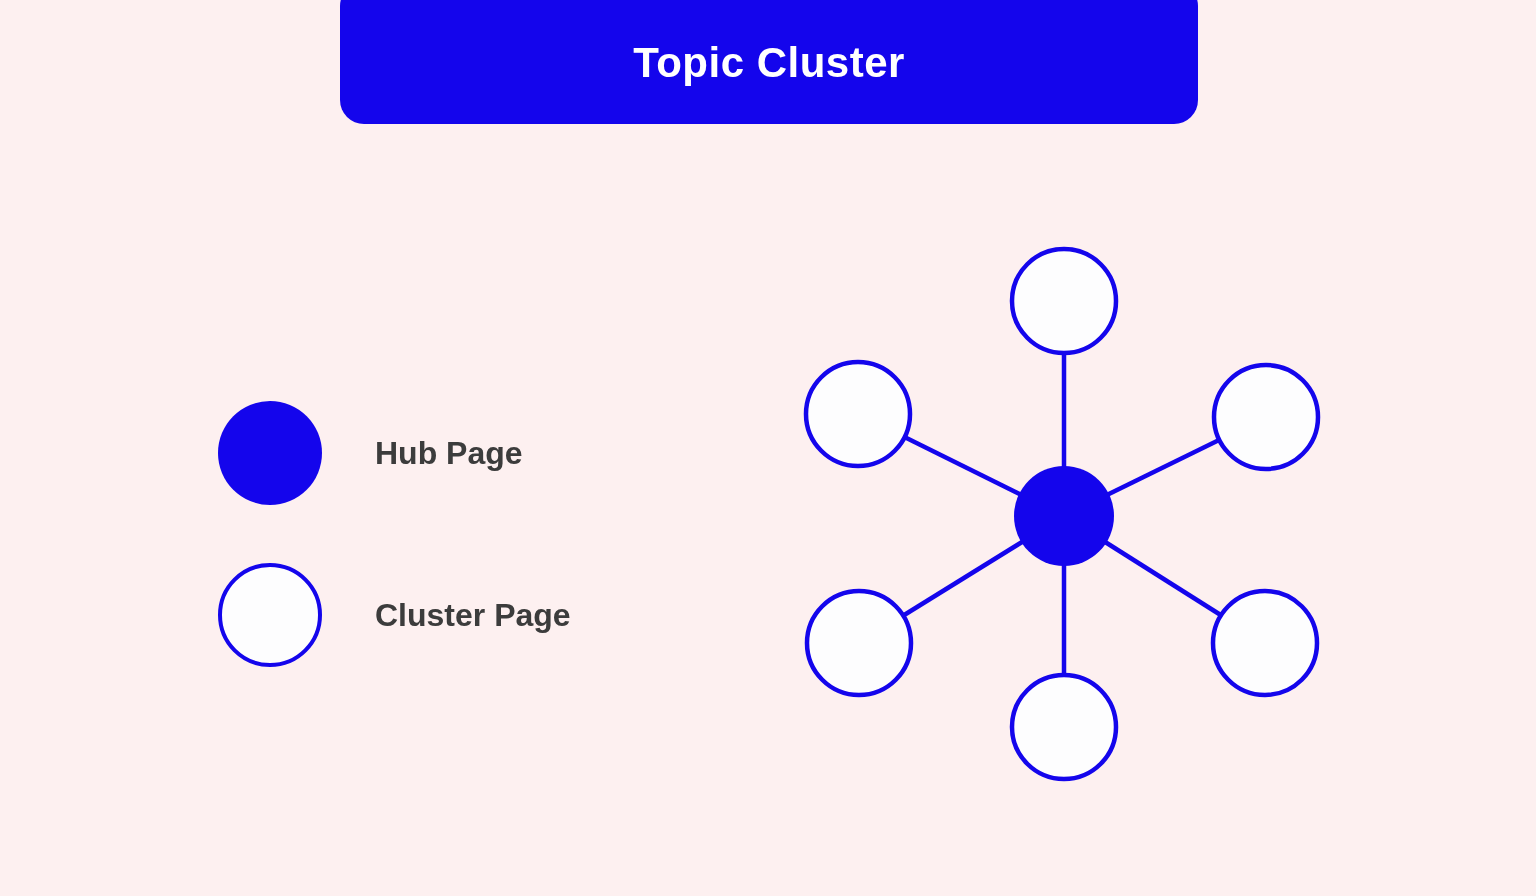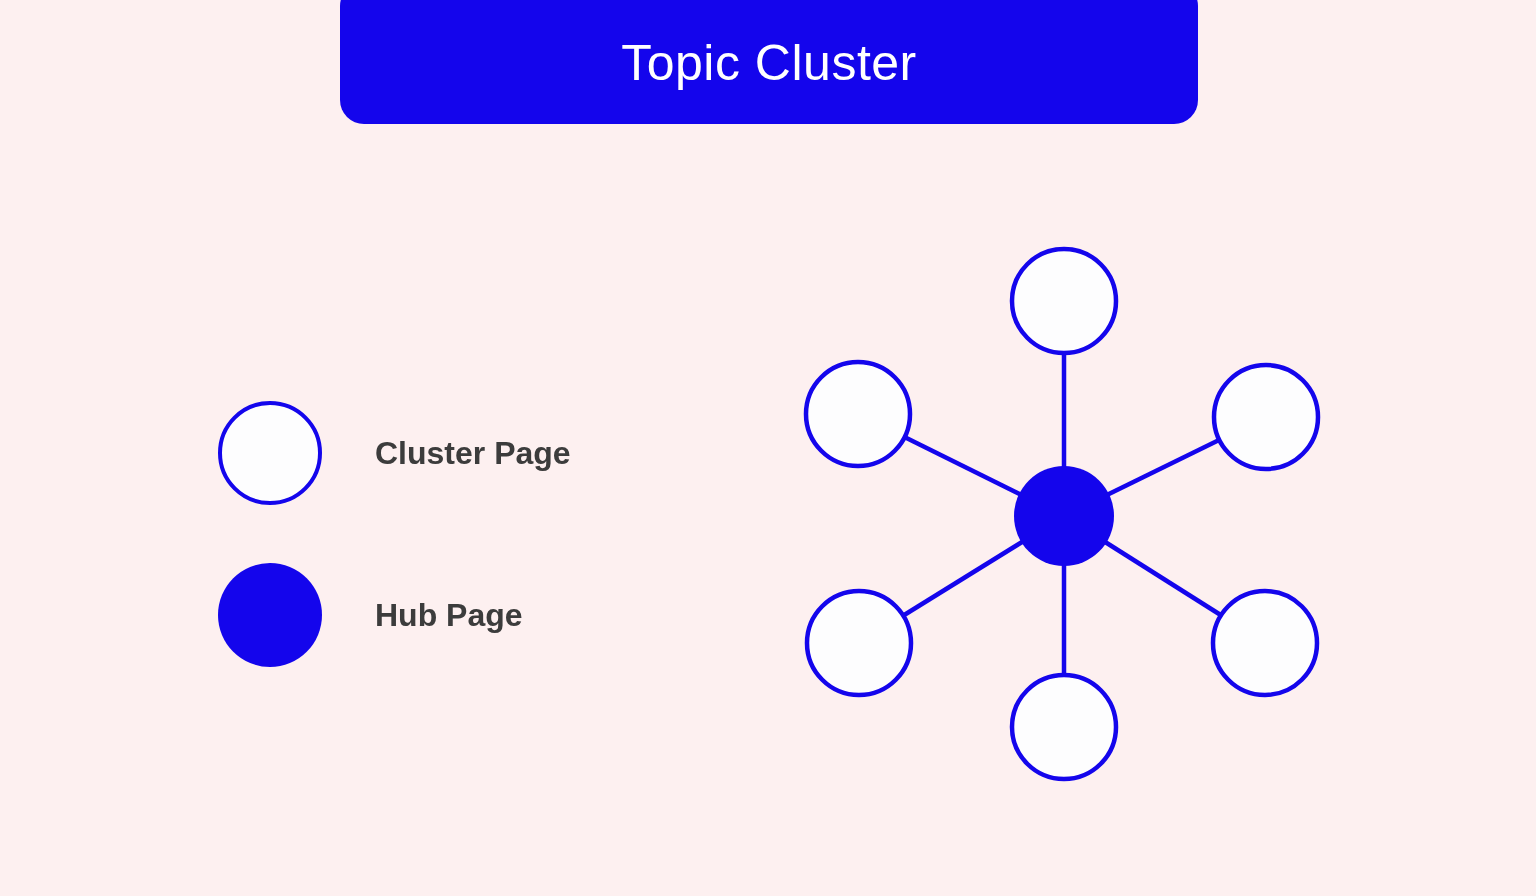"Topic Cluster" .banner .title { font-size: 50px -> 42px; font-weight: normal -> bold }
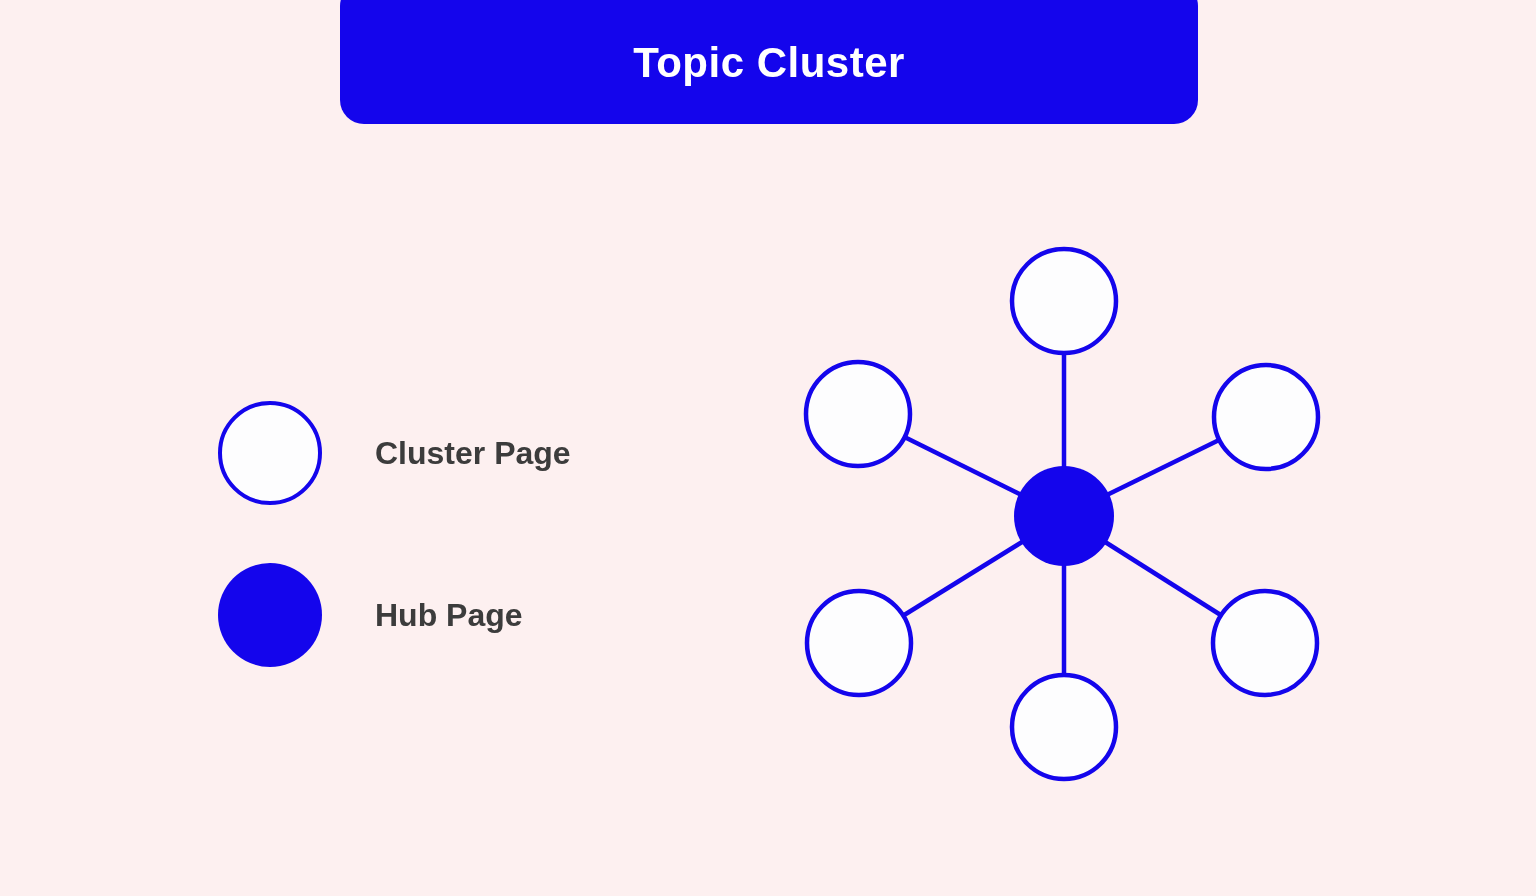"Cluster Page" div.legend-item { order: before "Hub Page" -> after "Hub Page" }
